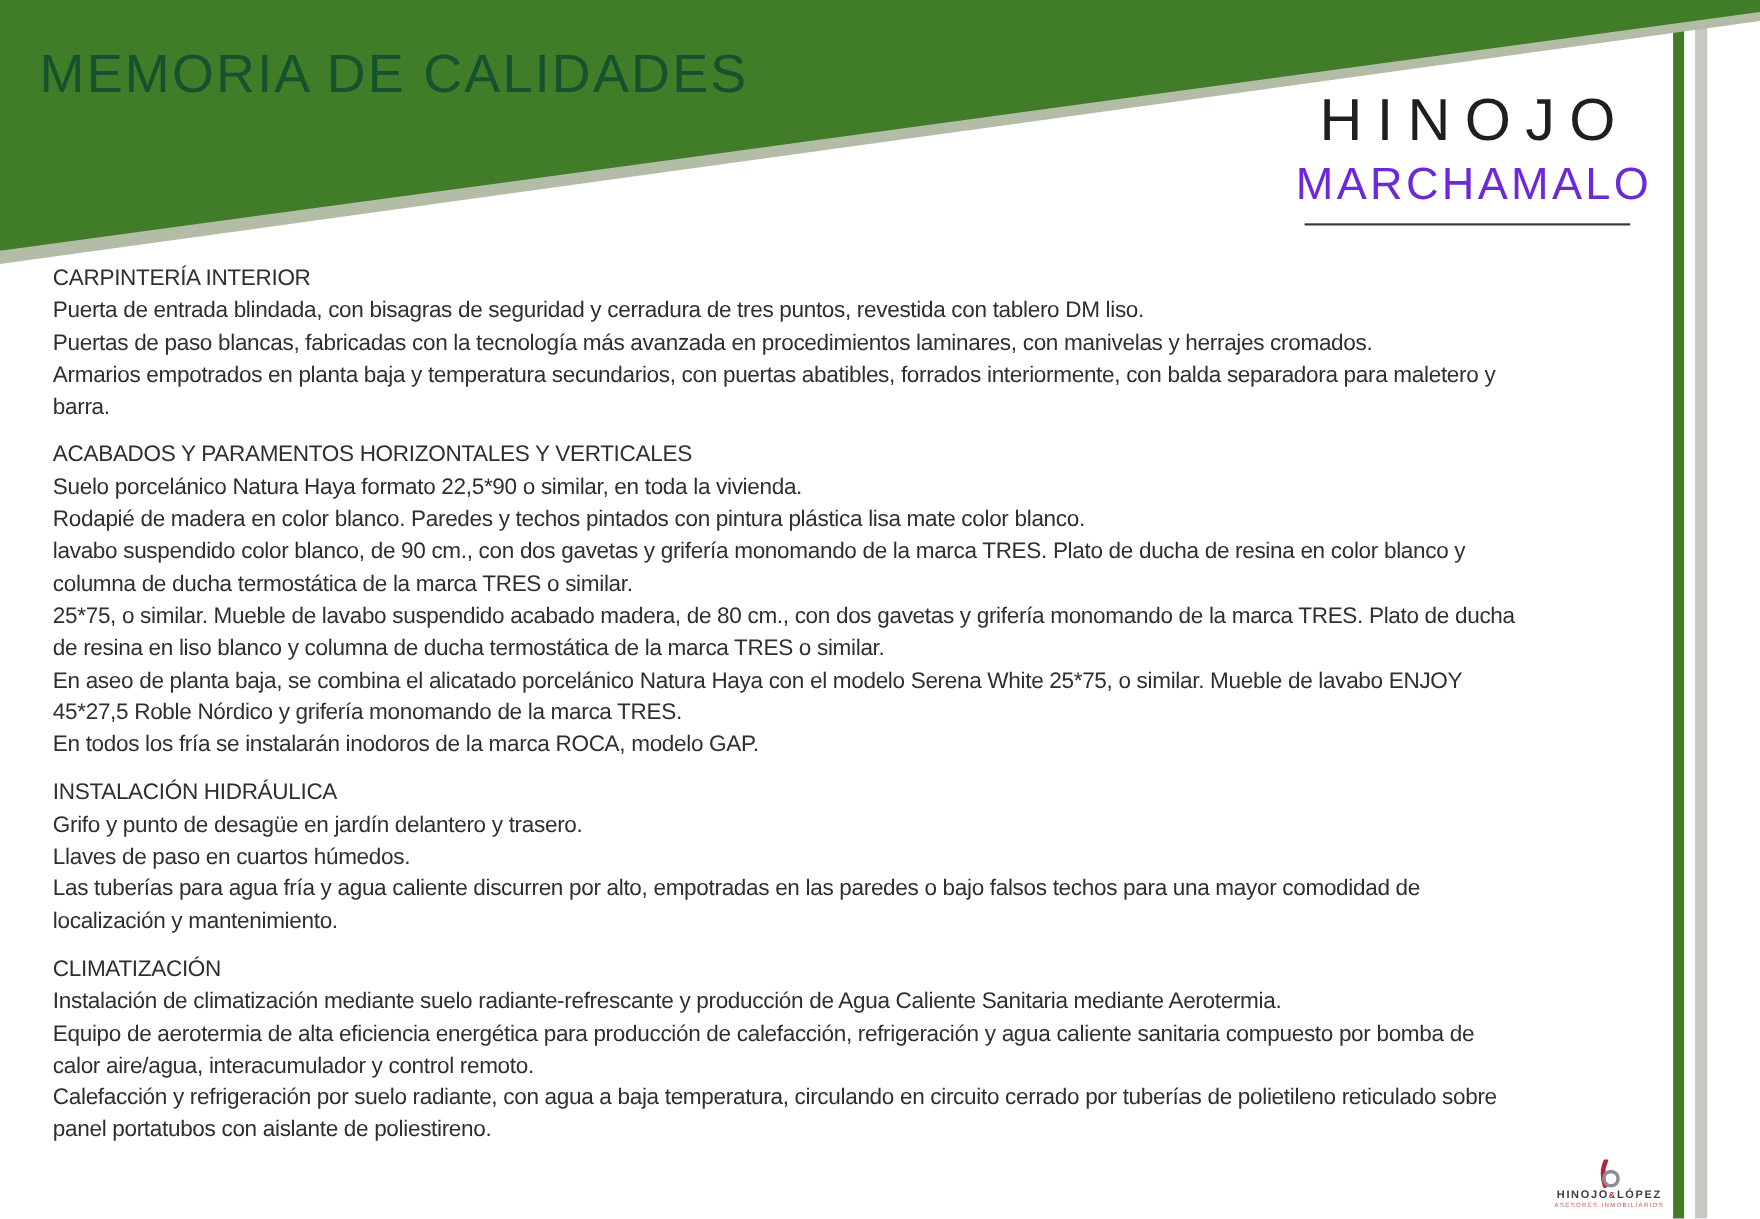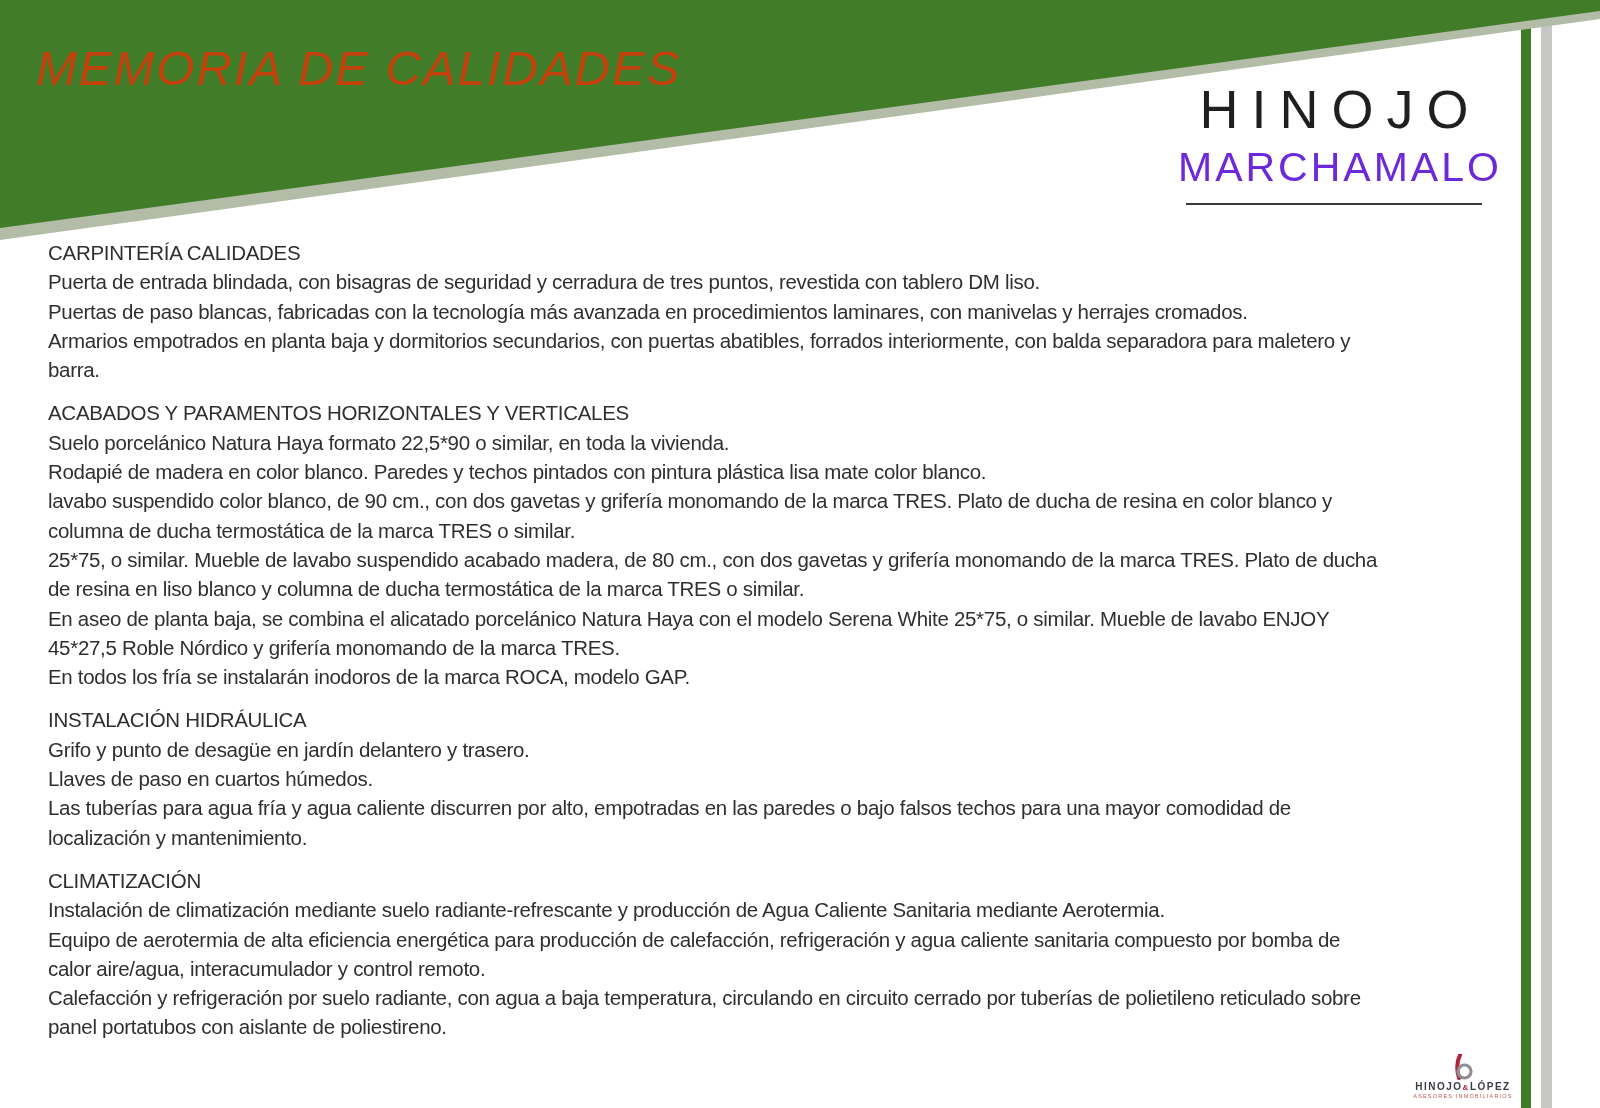"MEMORIA DE CALIDADES" .page-title { color: #c2410c -> #14532d; font-style: italic -> none }
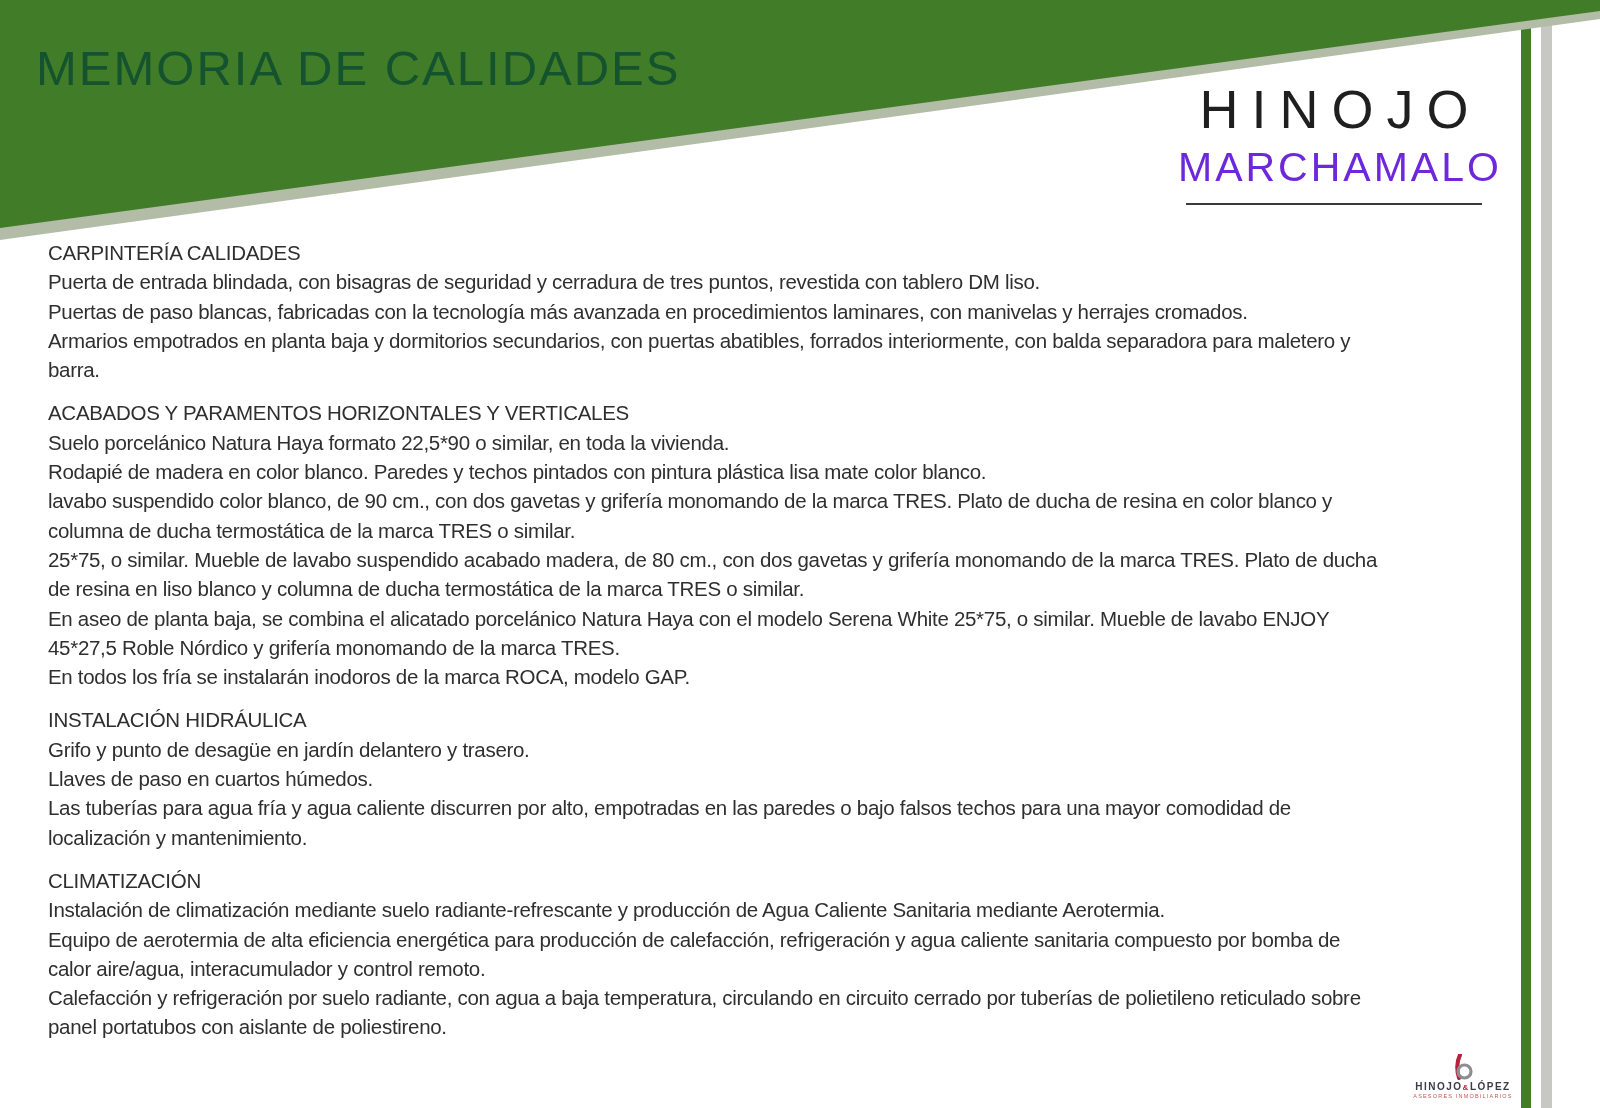"CARPINTERÍA CALIDADES" div.sec-title { text: CALIDADES -> INTERIOR }
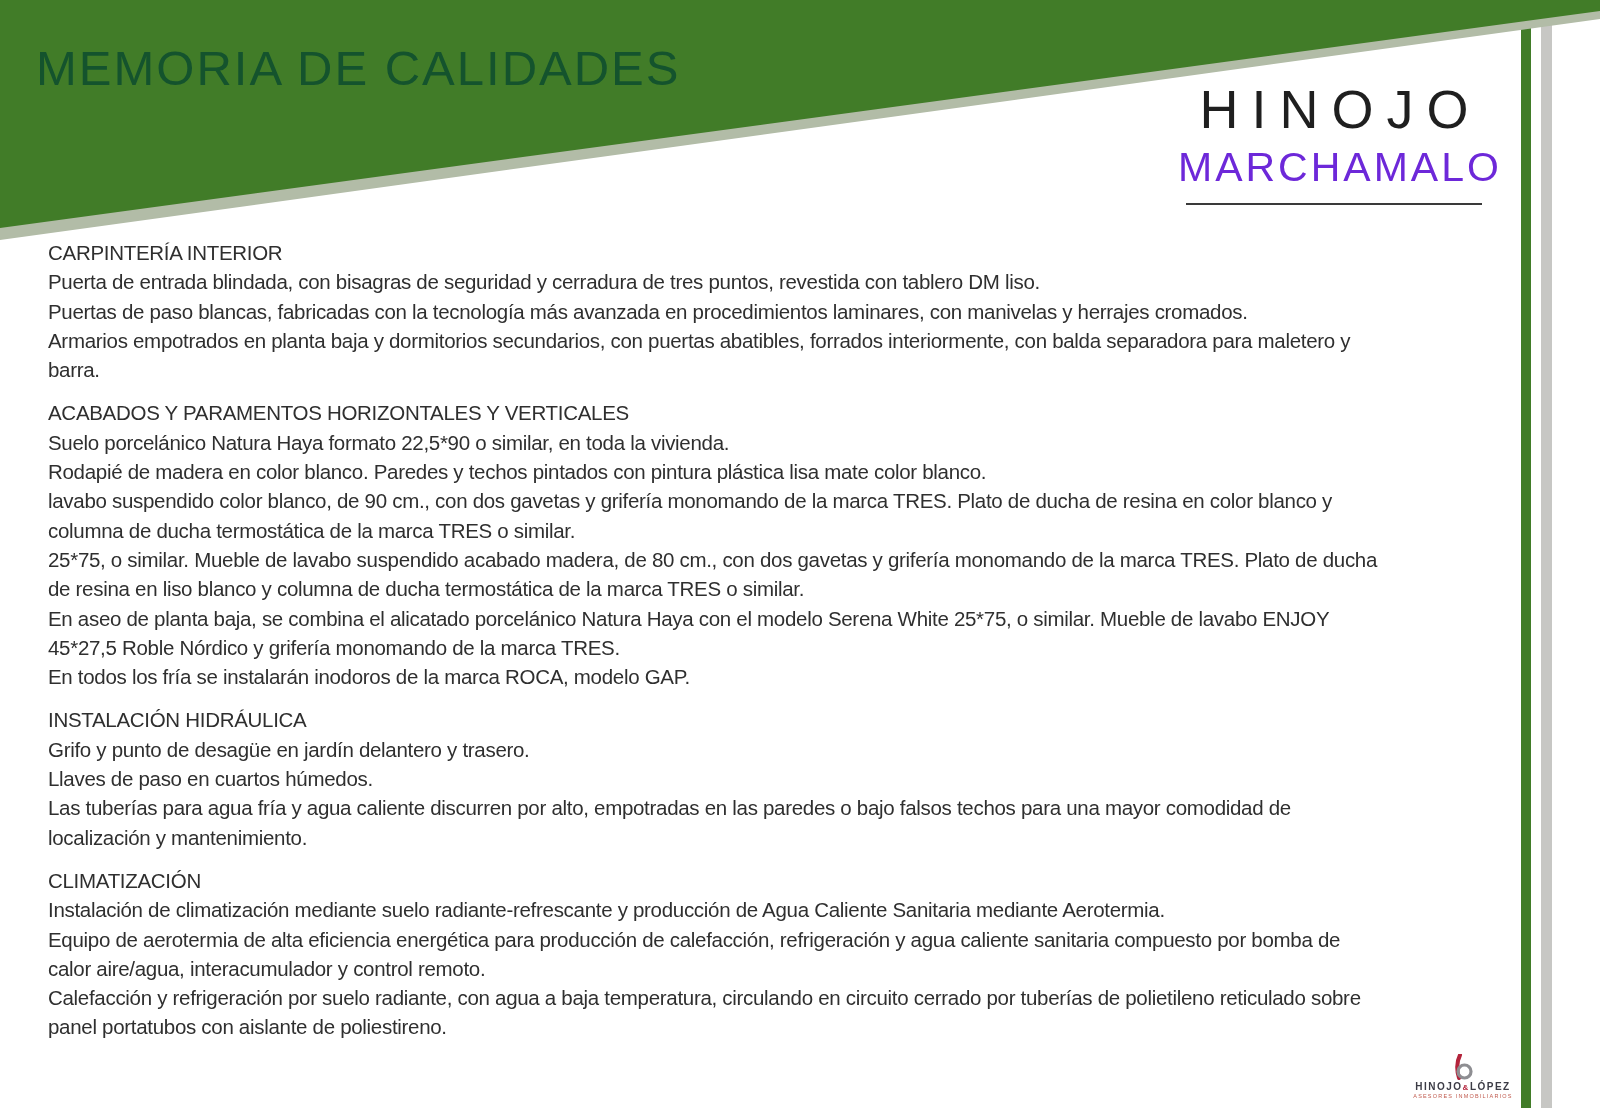"Armarios empotrados en planta baja" div.line { text: dormitorios -> temperatura }
